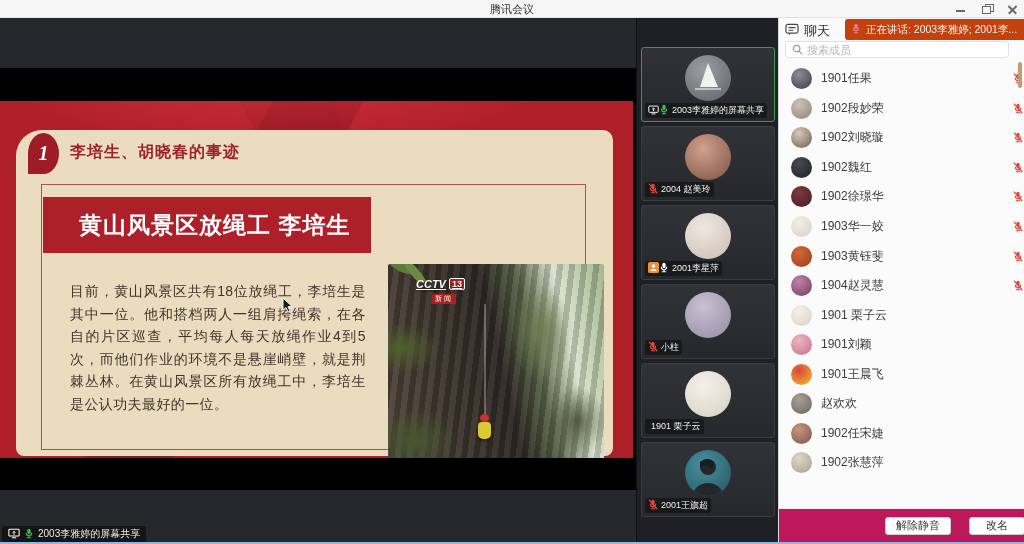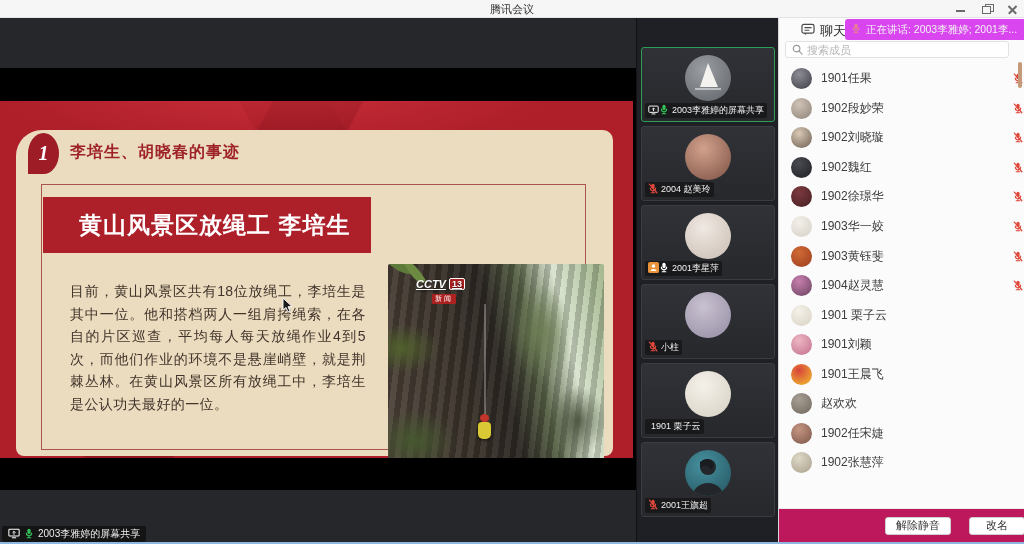"聊天" .panel-header { left: 22px -> 6px }
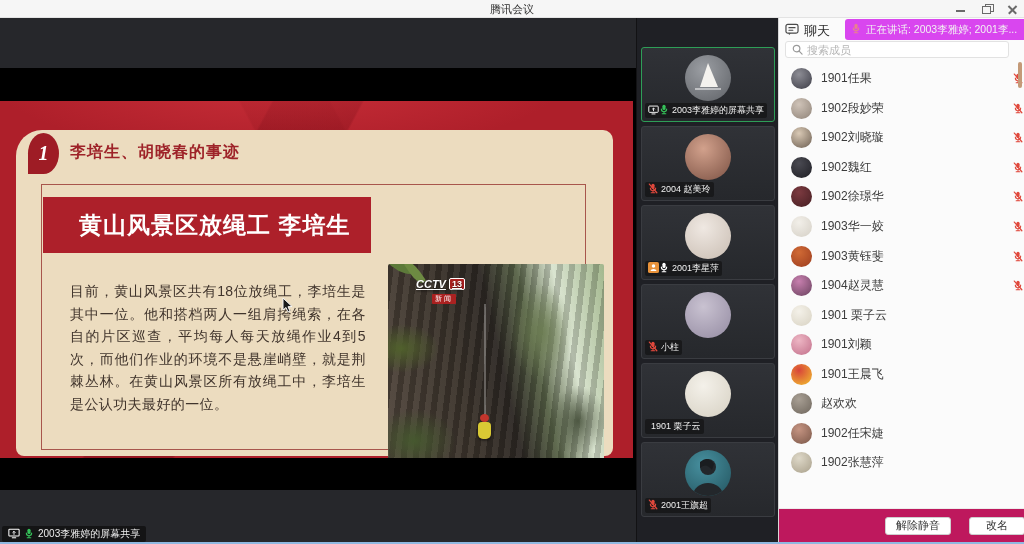"正在讲话: 2003李雅婷; 2001李..." .notif { background: #d946ef -> #c2410c }
